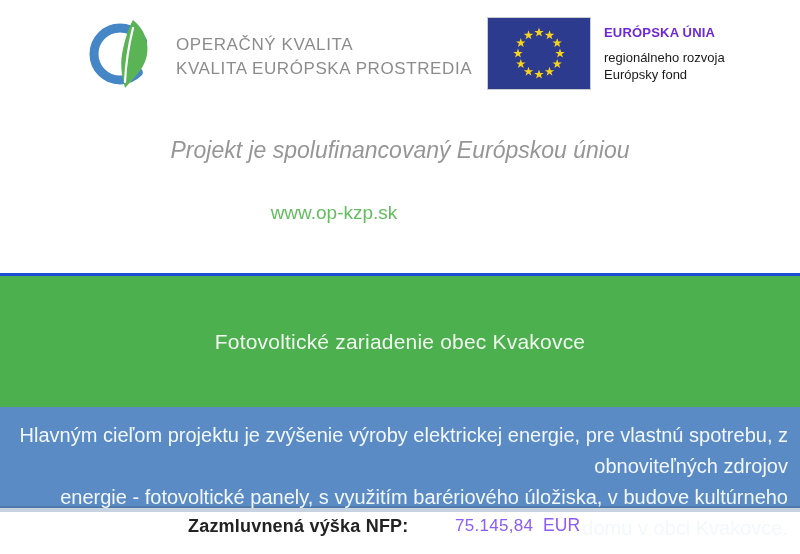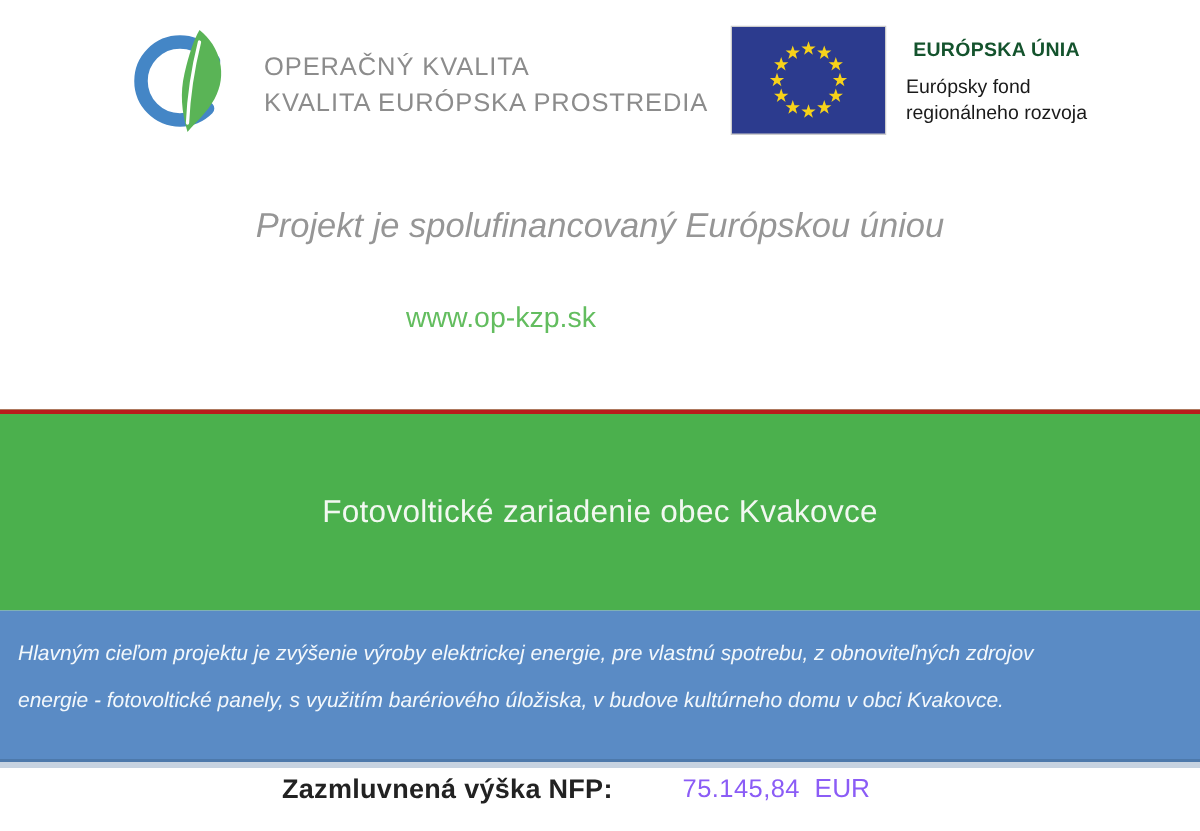"EURÓPSKA ÚNIA" .eu-title { color: #14532d -> #6d28d9; text-align: center -> none }
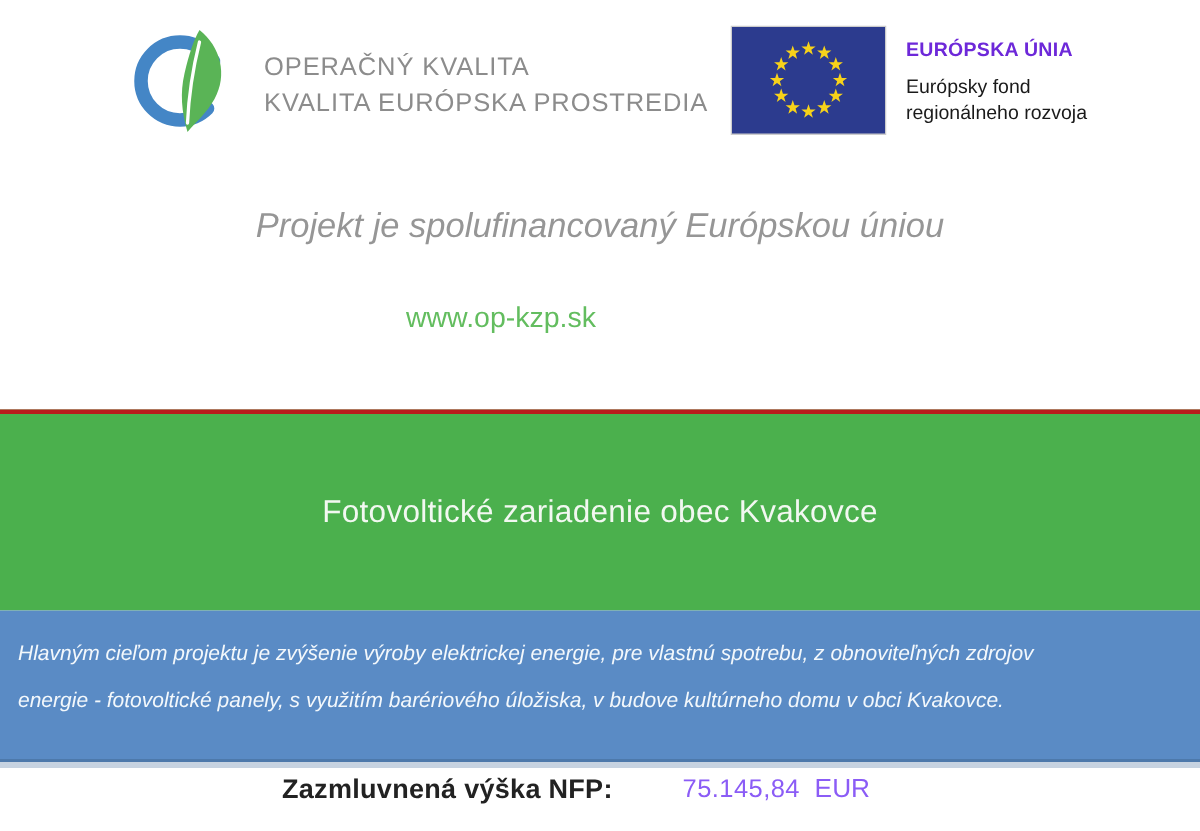"Európsky fond" div.eu-sub { order: before "regionálneho rozvoja" -> after "regionálneho rozvoja" }
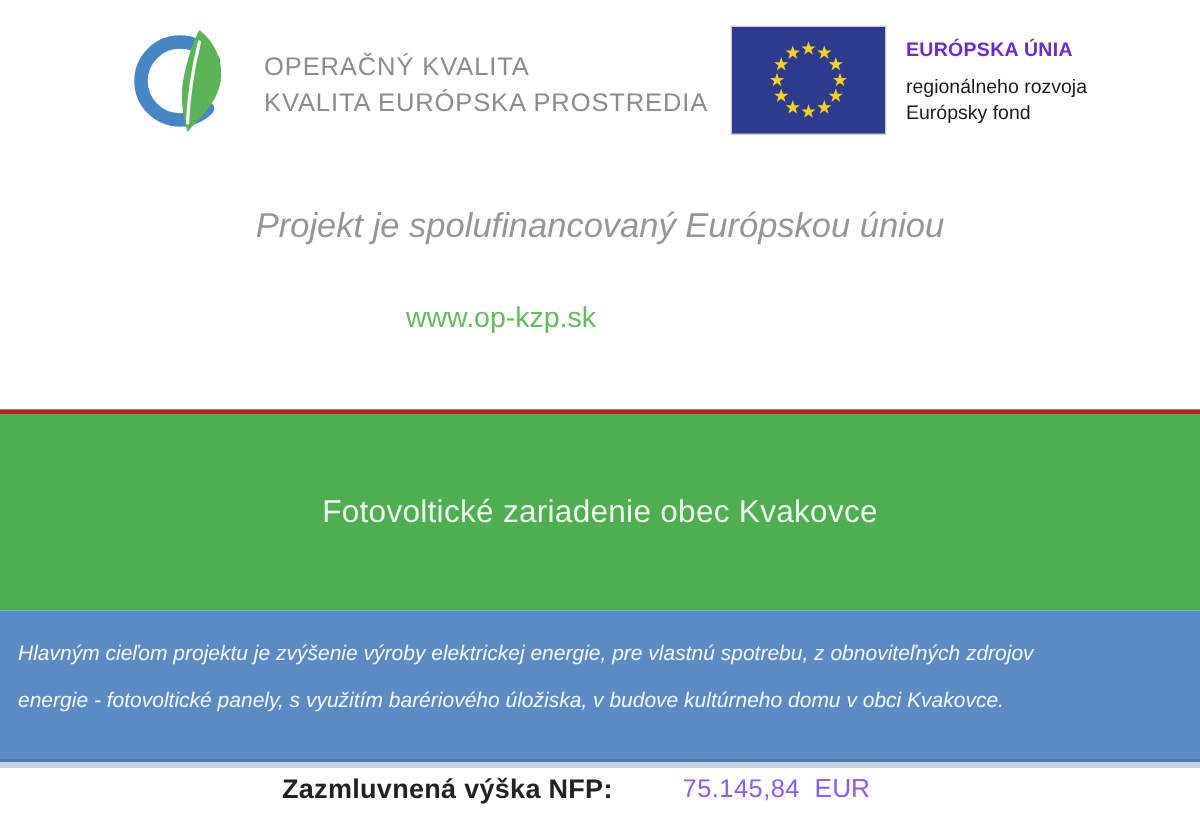"Fotovoltické zariadenie obec Kvakovce" .banner-green { border-top: 3px solid #b91c1c -> 3px solid #1d4ed8 }
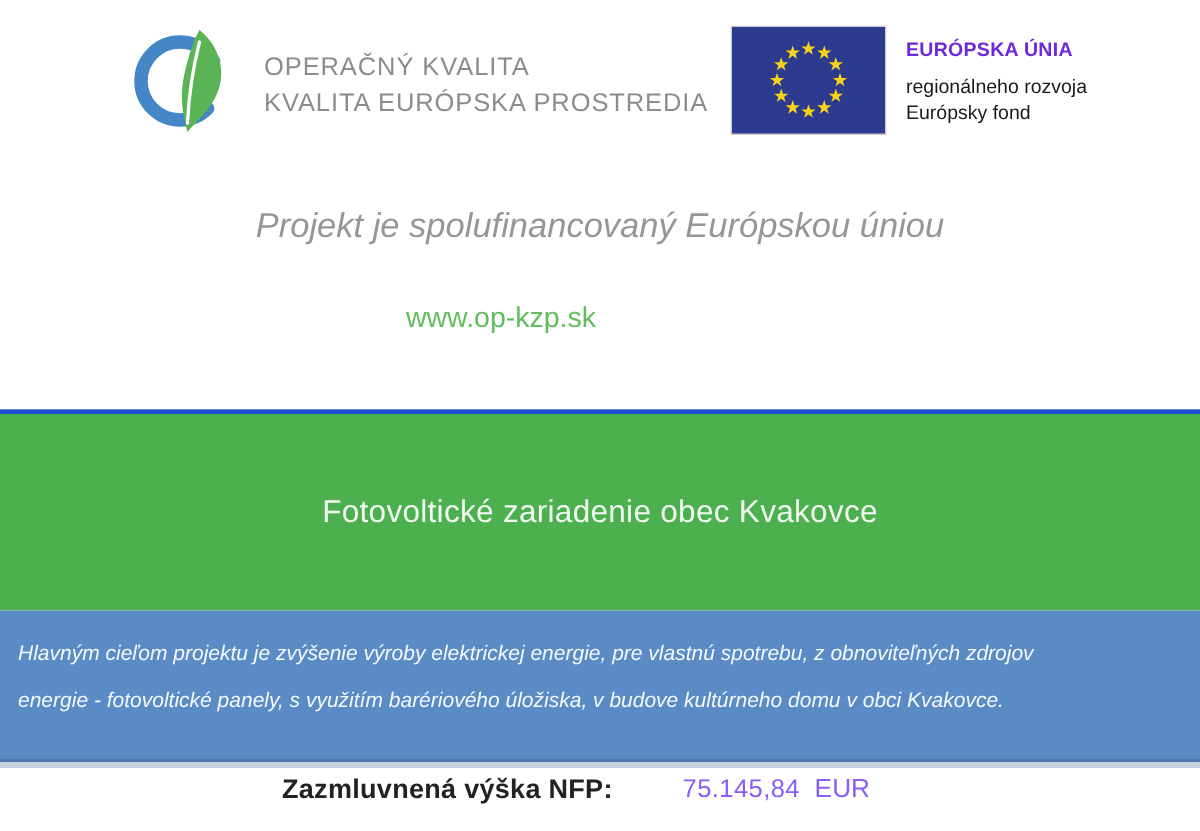"Hlavným cieľom projektu je zvýšenie" .banner-blue-text { font-size: 14px -> 20px; font-style: italic -> none; text-align: left -> right }
